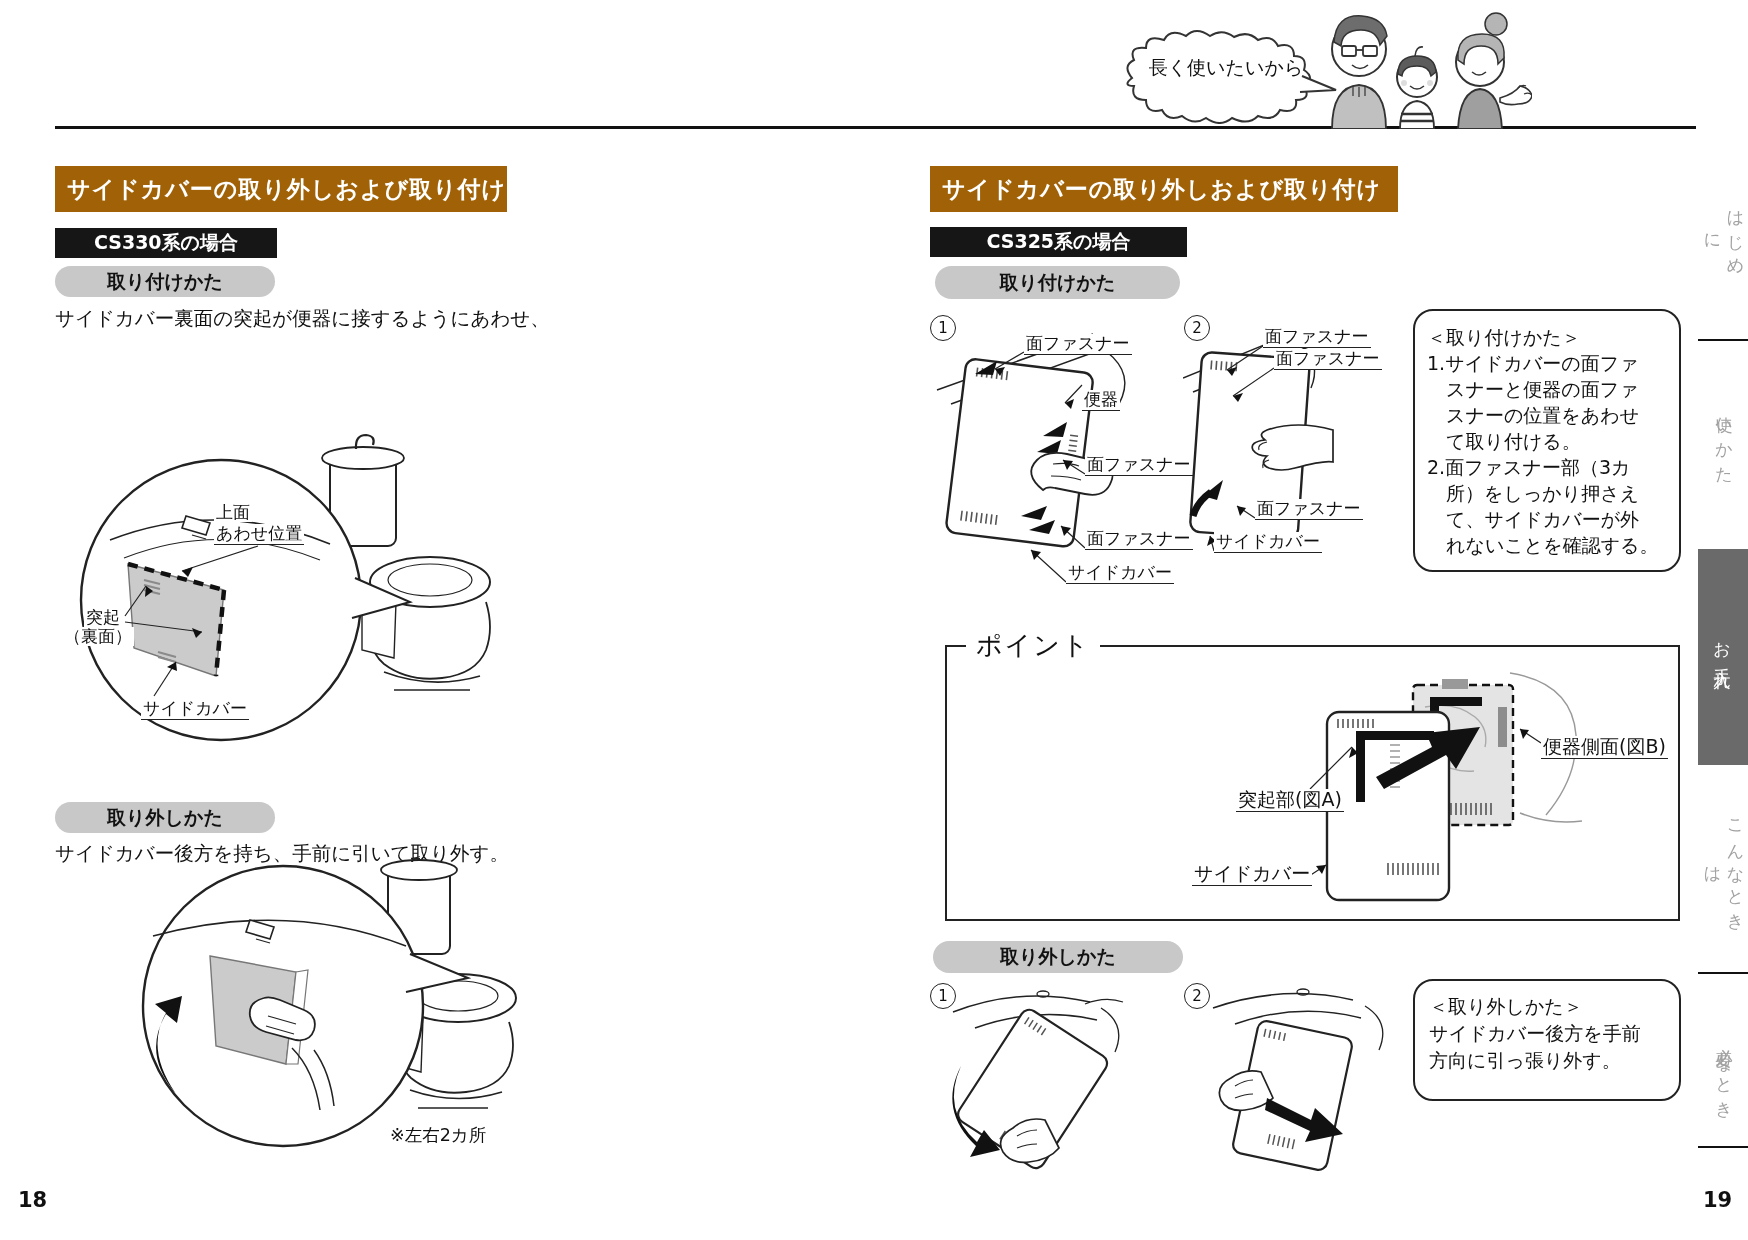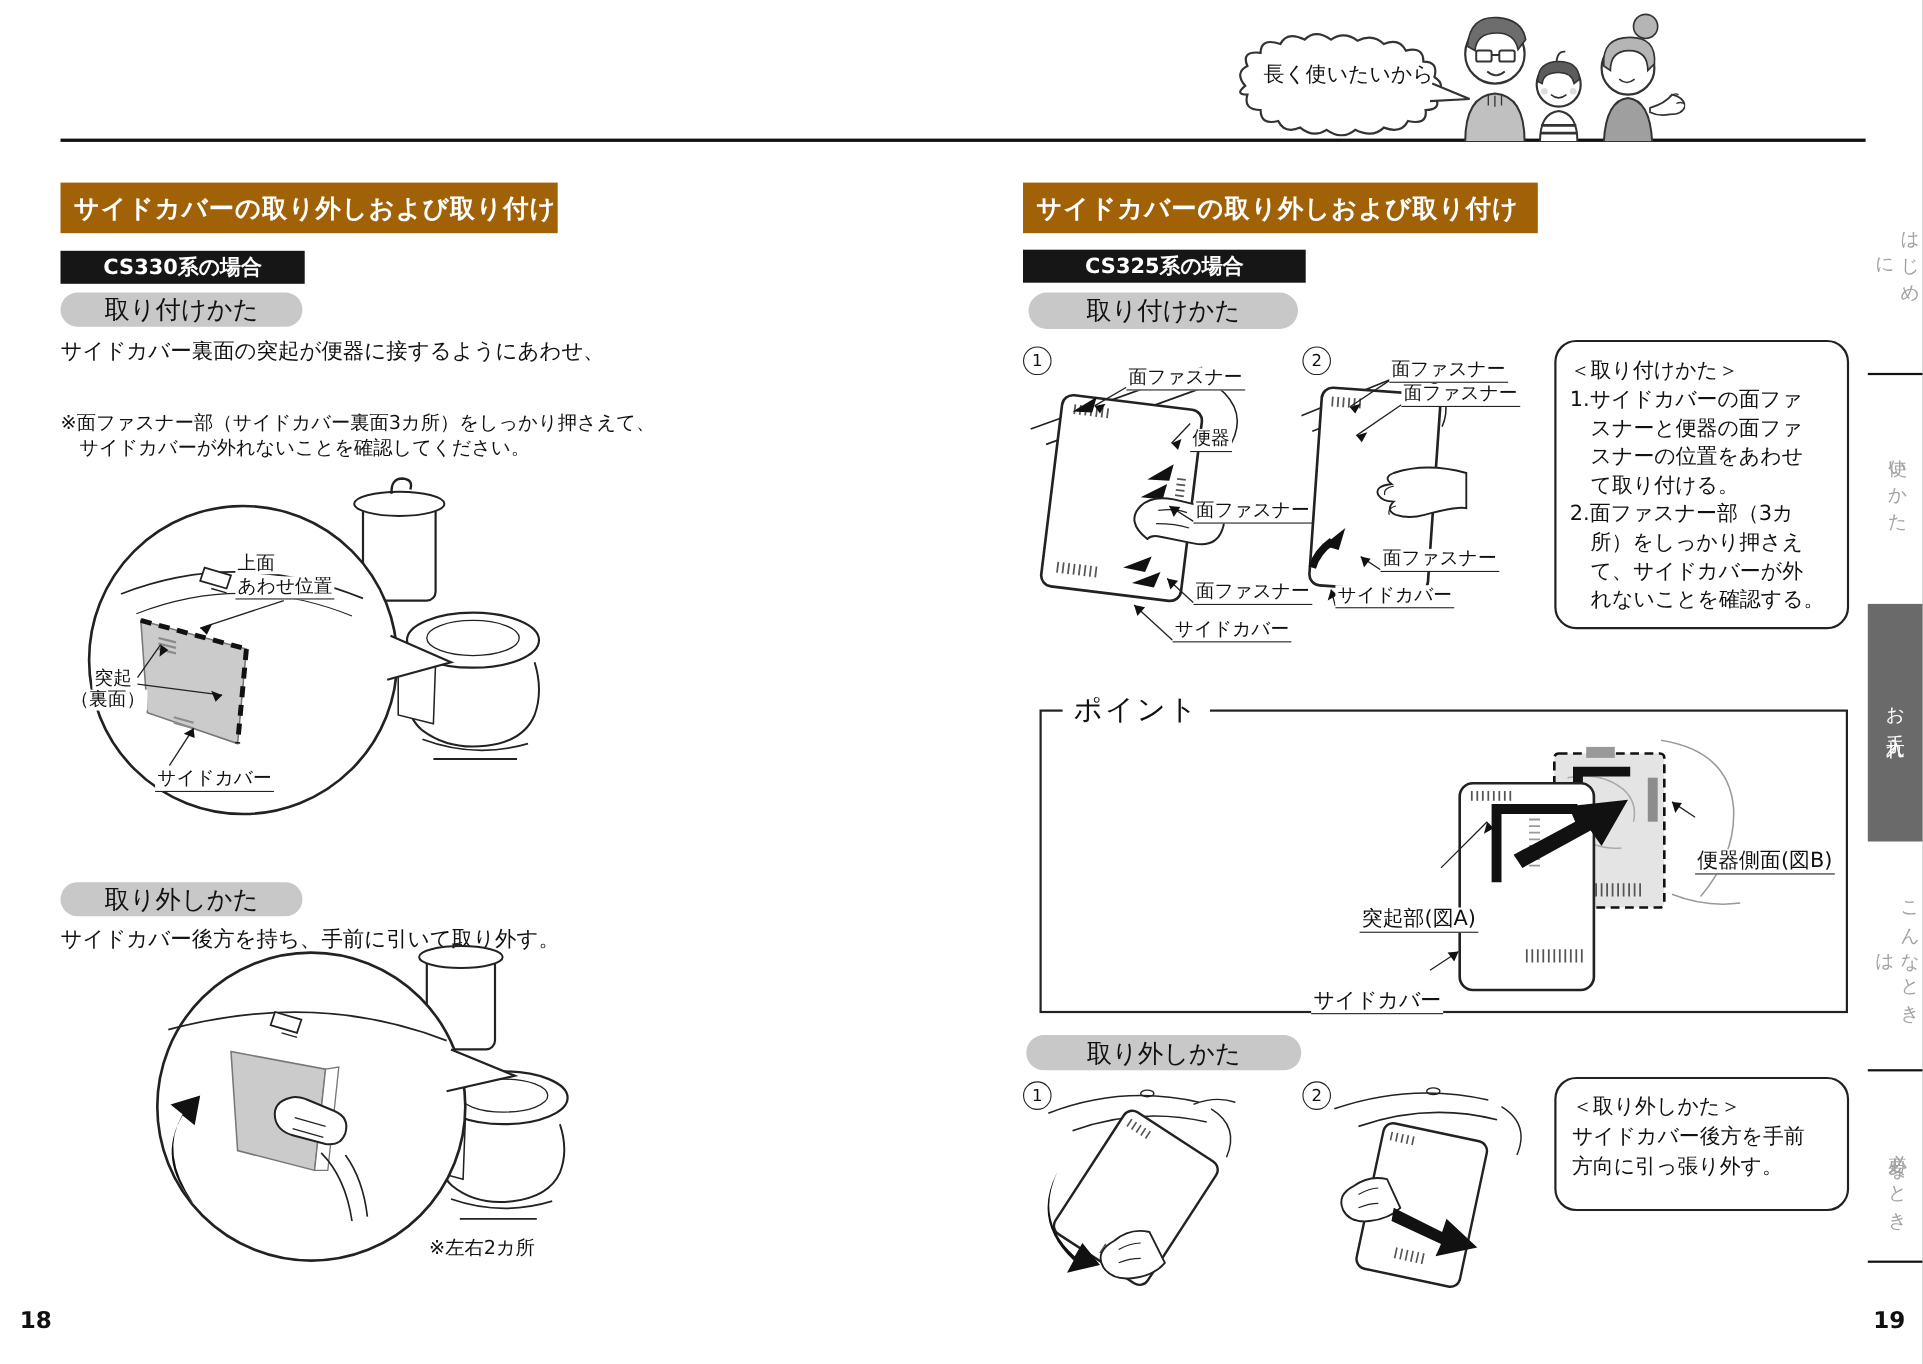"取り付けかた" .pill { font-size: 23px -> 19px; font-weight: normal -> bold }
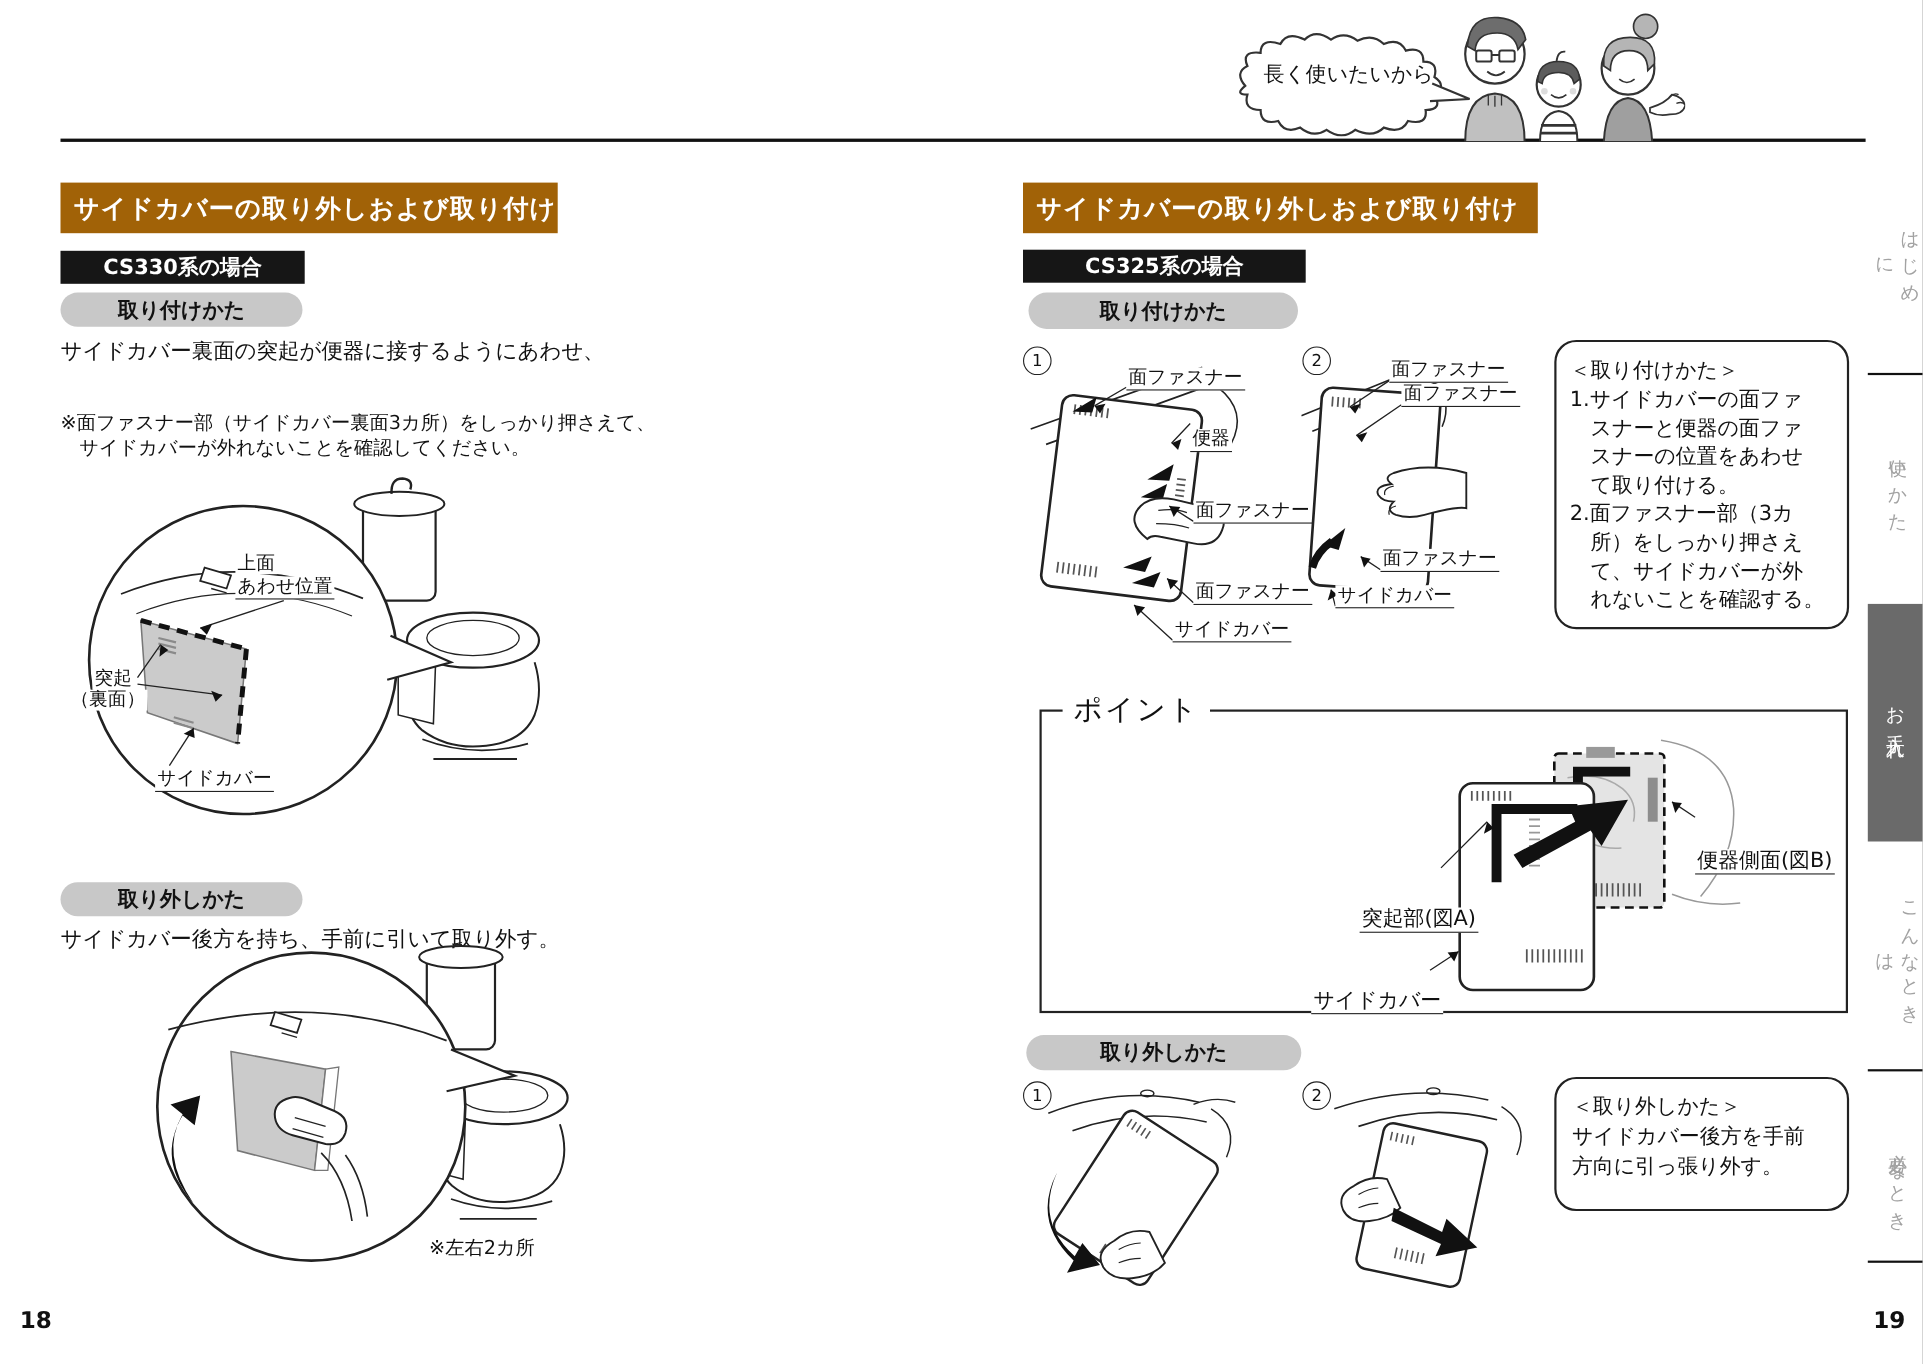"※面ファスナー部（サイドカバー裏面3カ所）をしっかり押さえて、" div.abs { html: <div> <div>※面ファスナー部（サイドカバー裏面3カ所）をしっかり押さえて、</div> <div>サイドカバーが外れないことを確認してください。</div> </div> -> none }
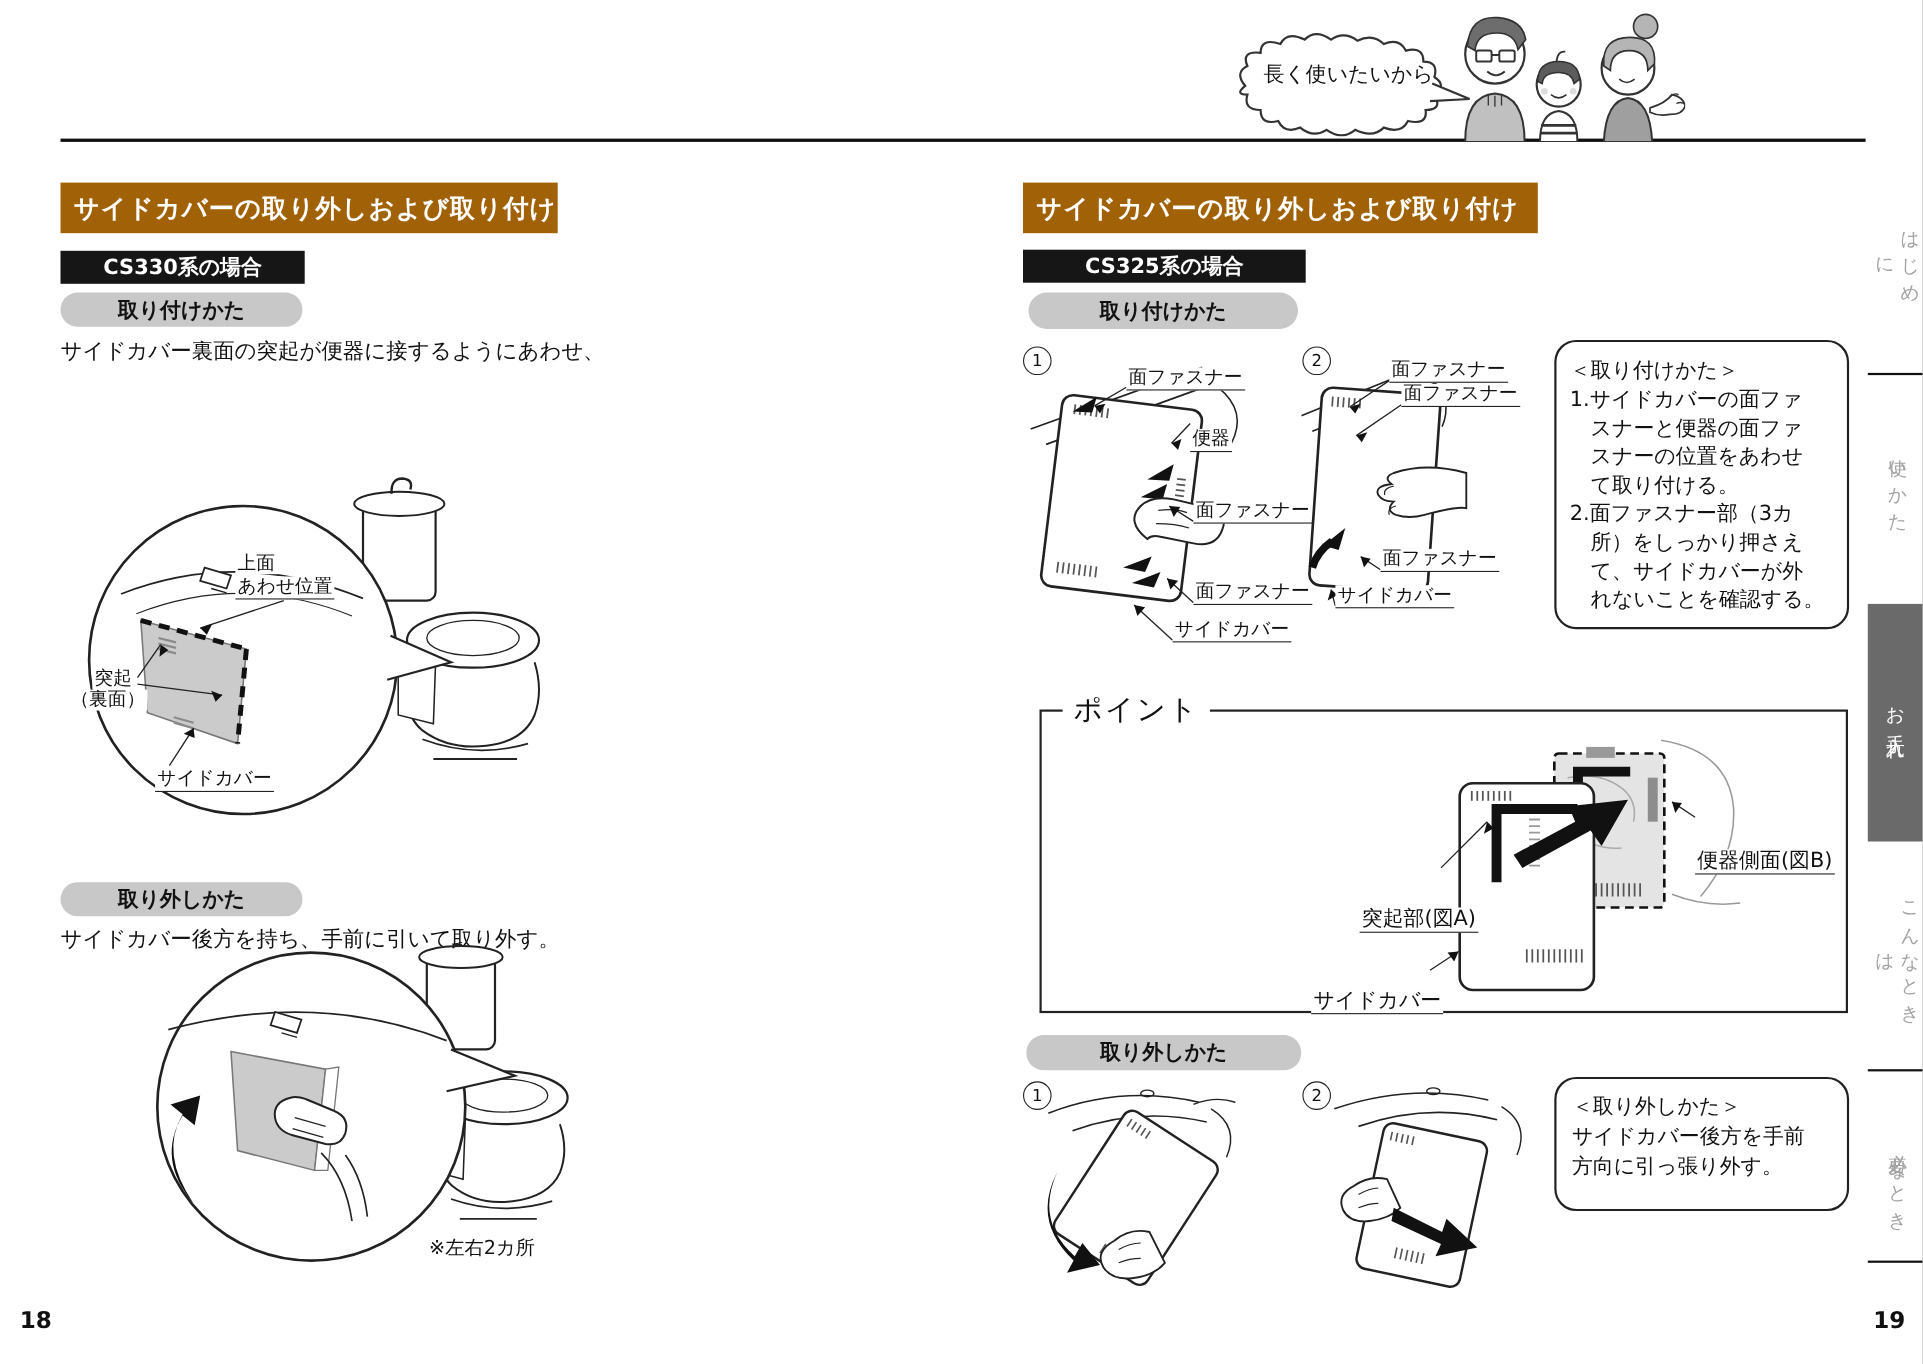"便器側面(図B)" .lbl19 { margin-top: 36px -> none }
